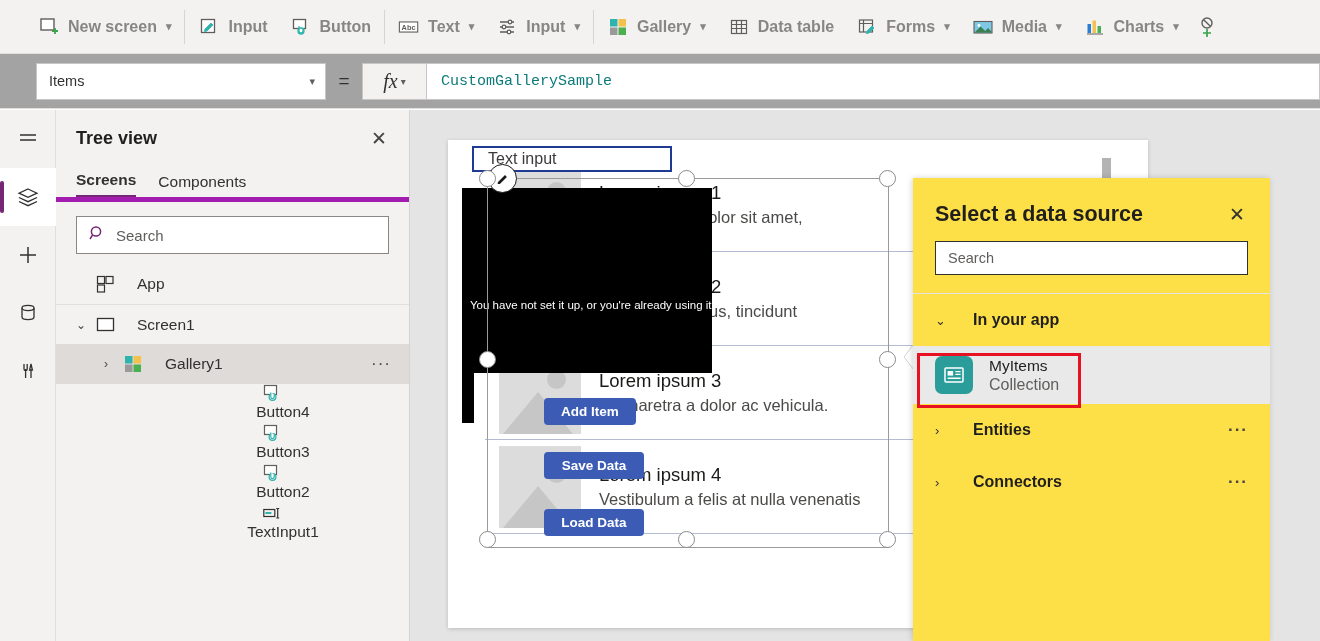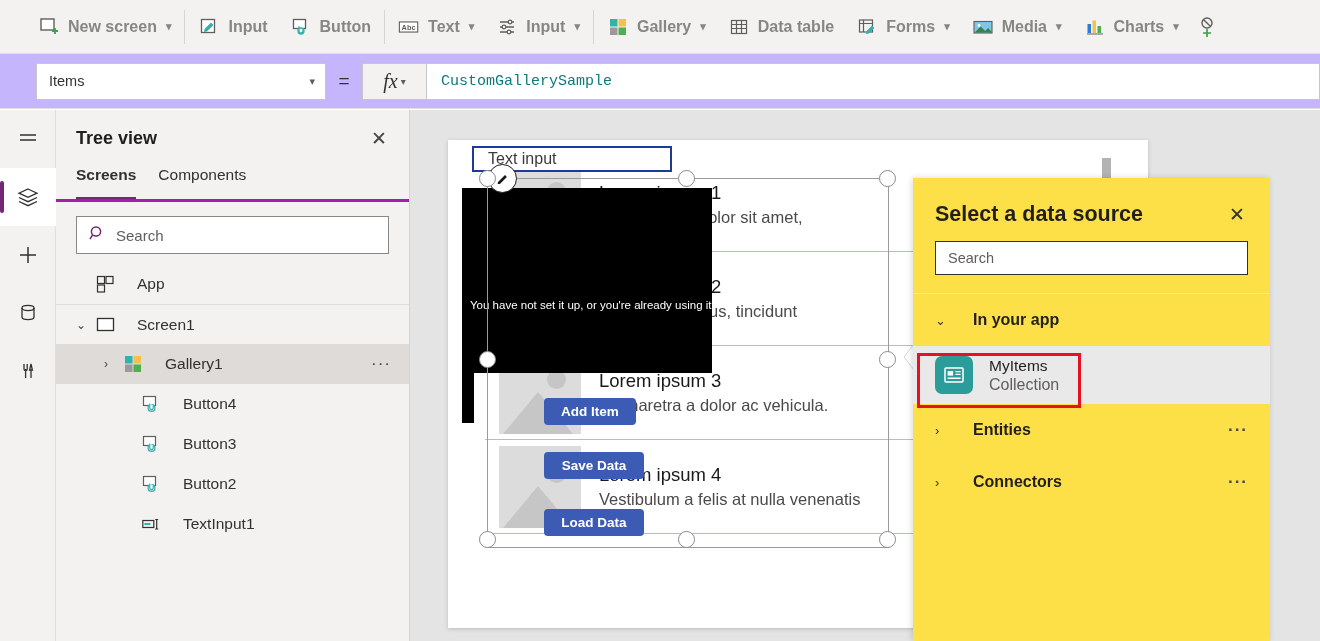"Items" .formula-row { background: #c4b5fd -> #a3a3a3 }
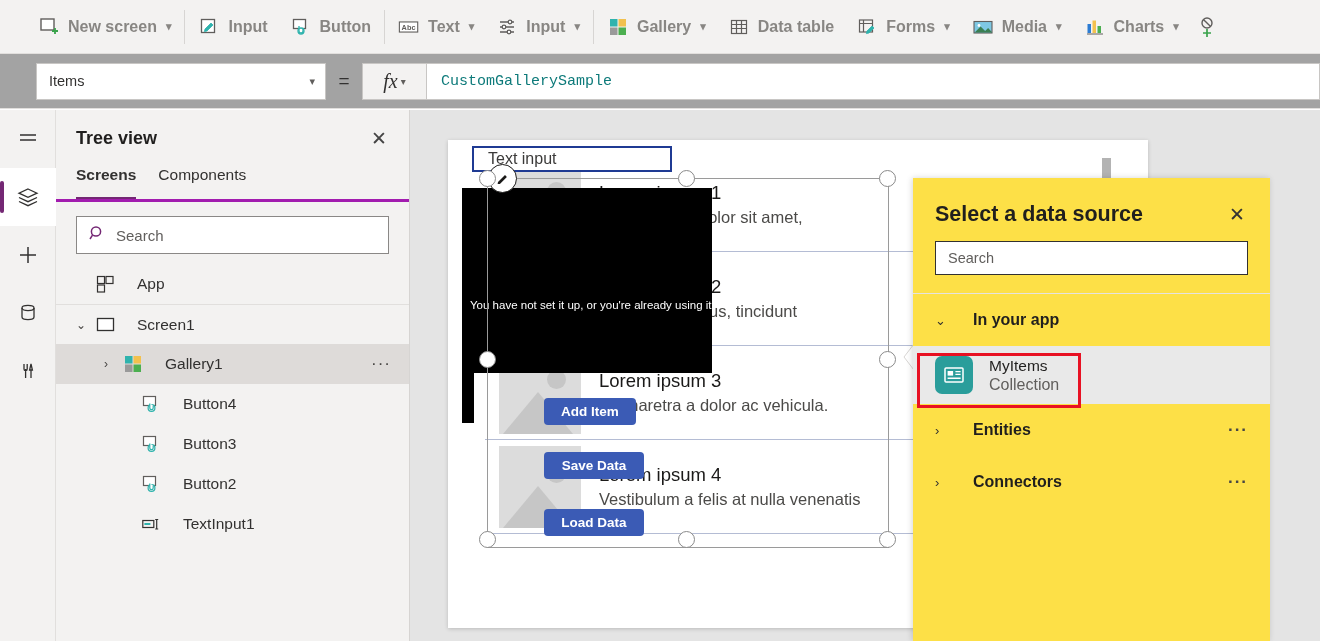"Screens" .tabs { align-items: none -> flex-end; border-bottom: 3px solid #a21caf -> 5px solid #a21caf }
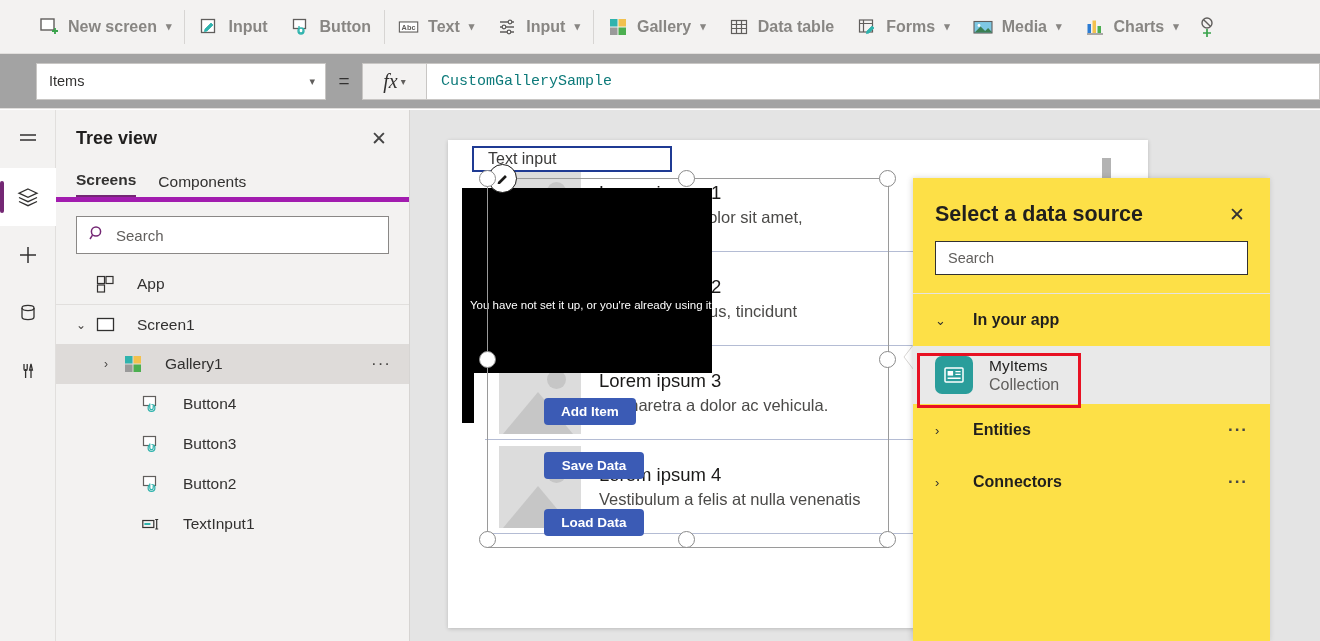"Button4" .indent-3 { flex-direction: none -> column }
